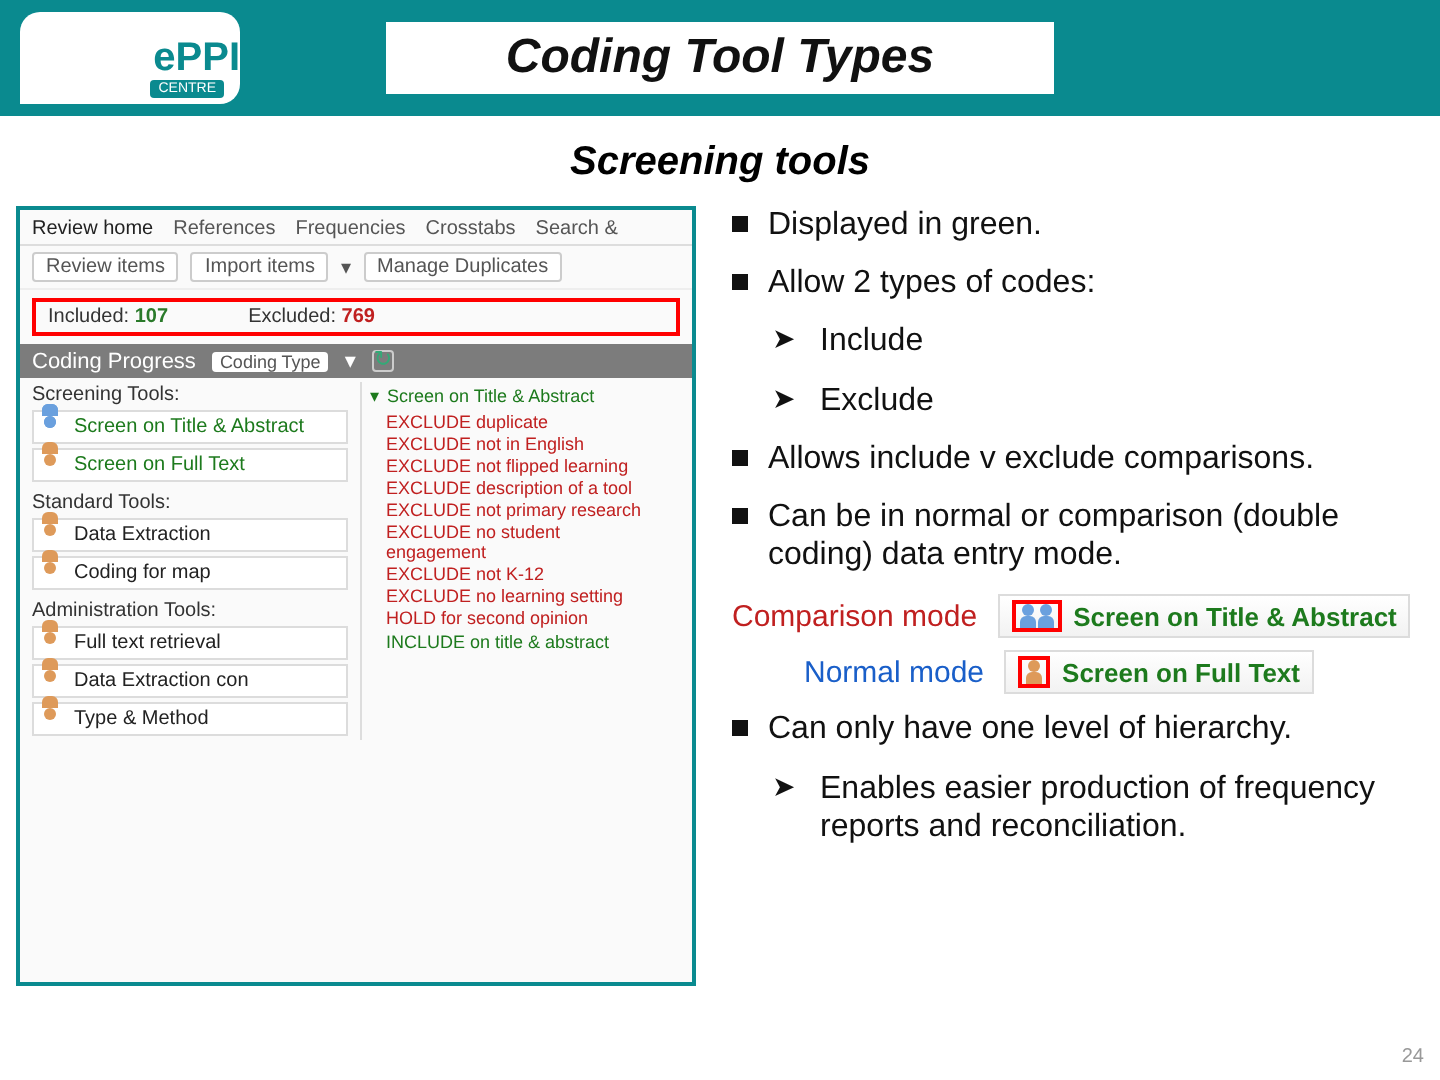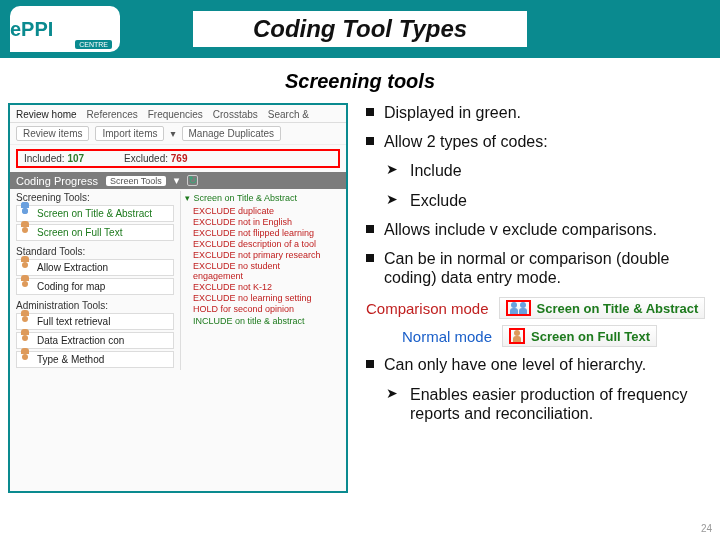"ePPI" .eppi-logo { justify-content: flex-start -> flex-end }
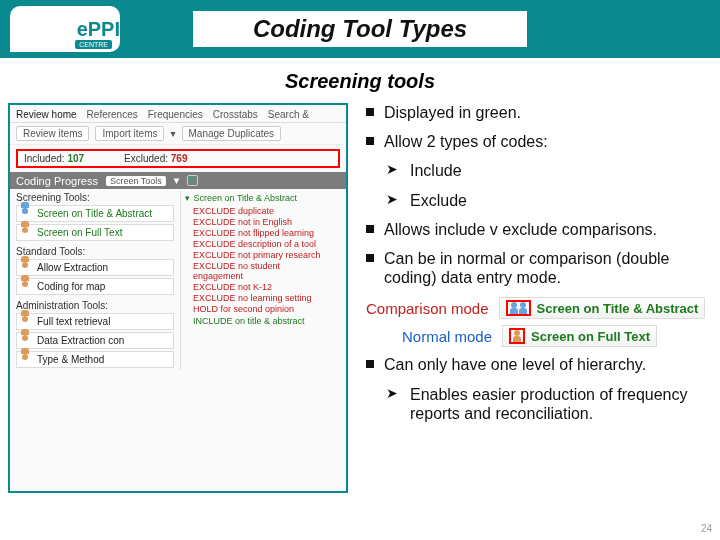"Screen Tools" span.pill { text: Screen Tools -> Coding Type }
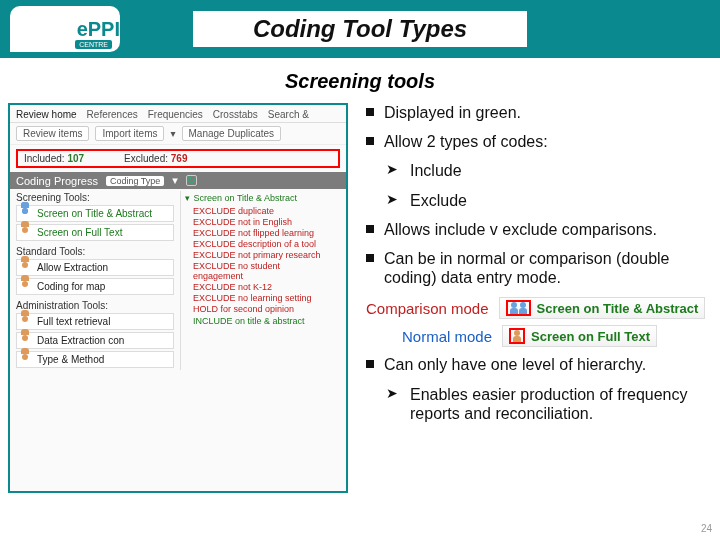"Allow Extraction" span { text: Allow -> Data }
